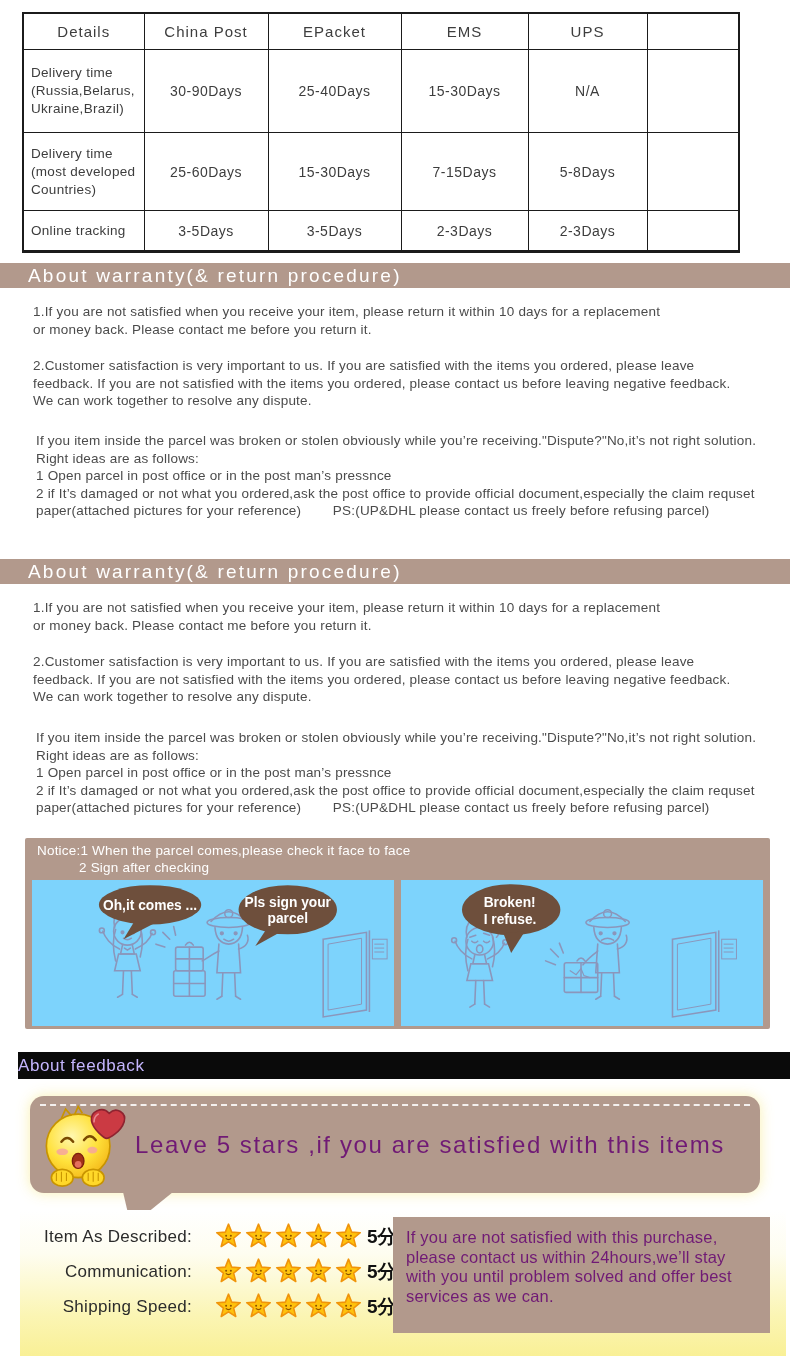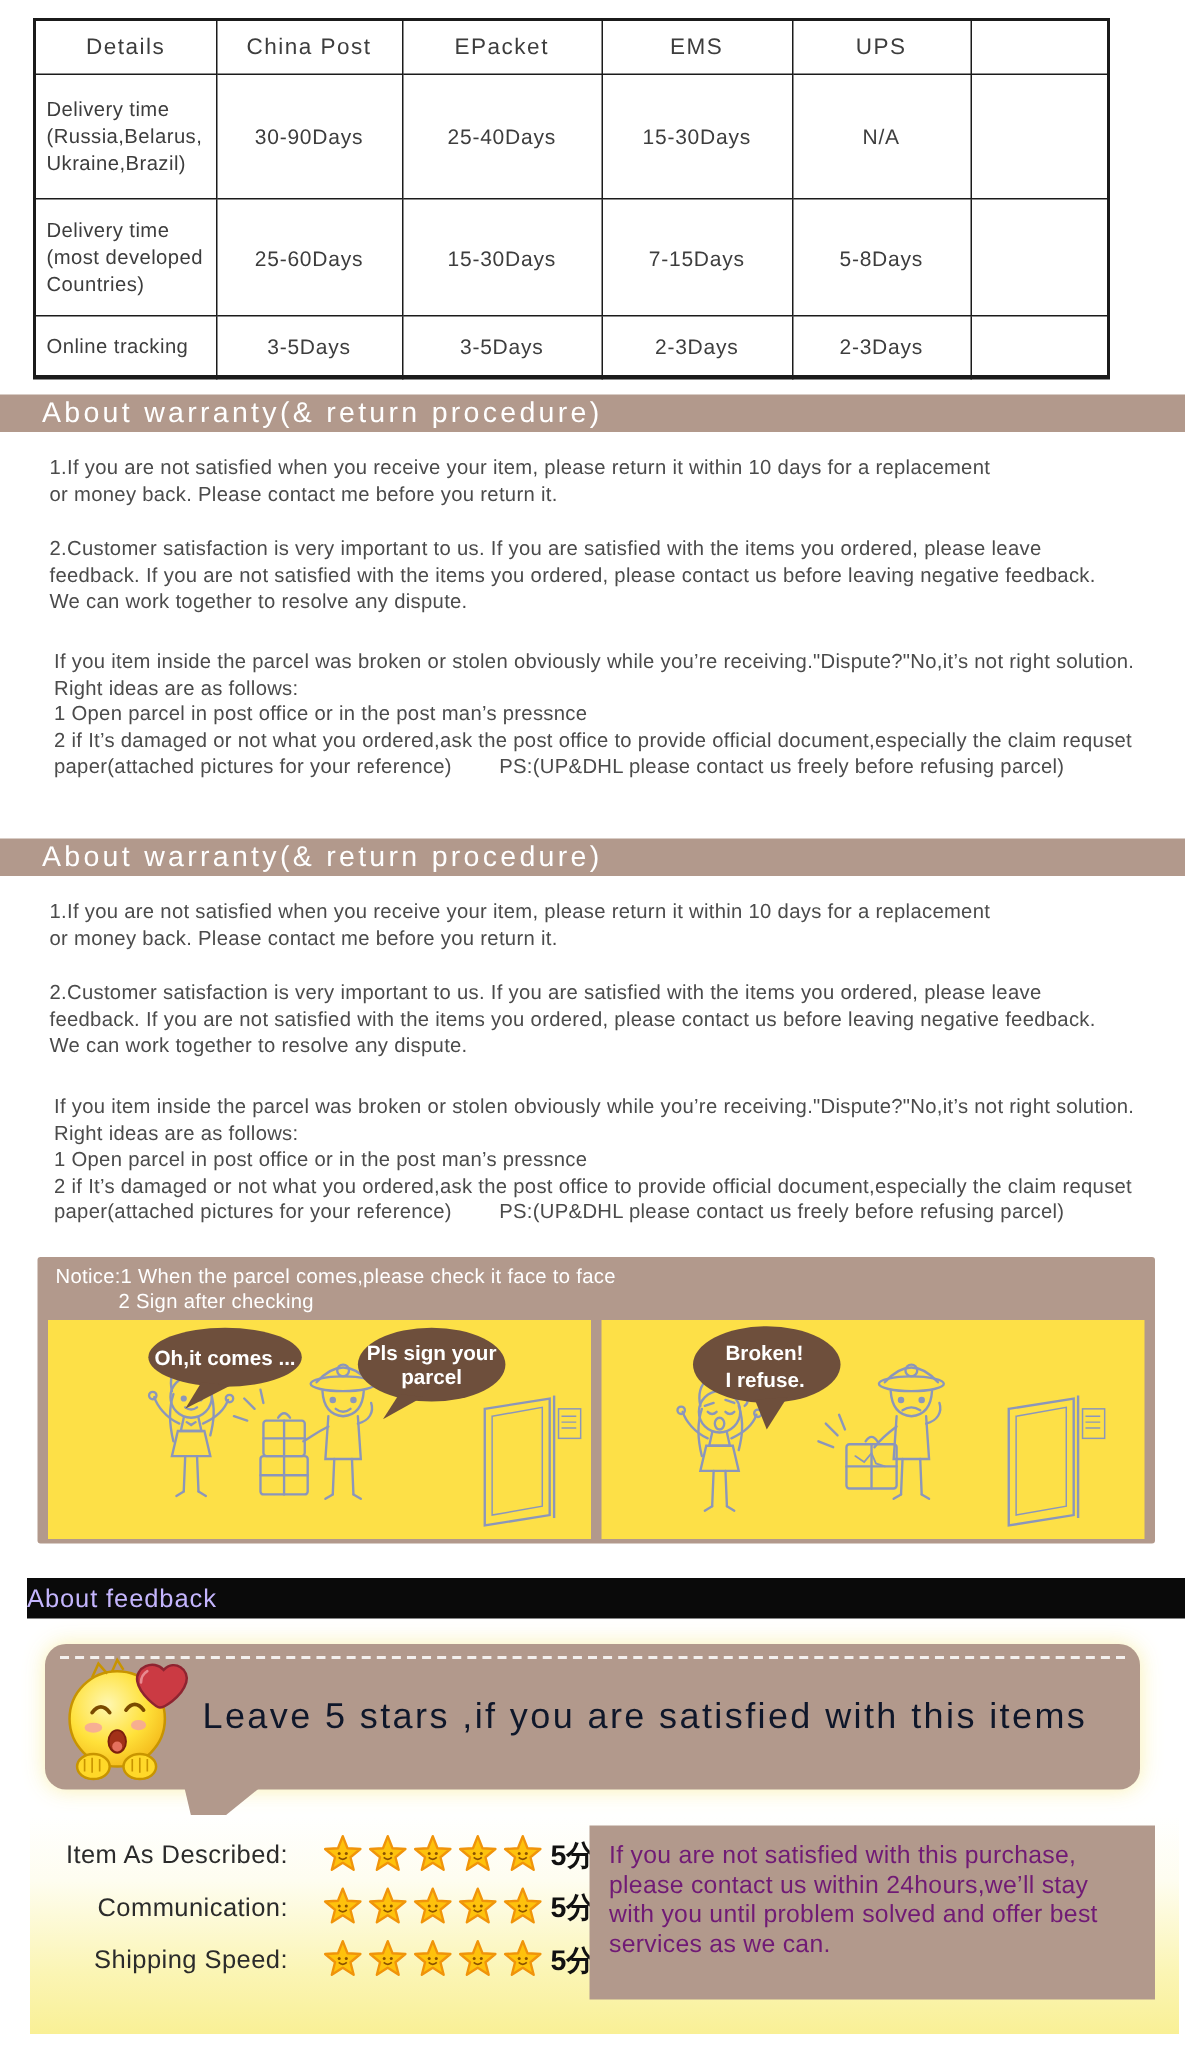"Oh,it comes ..." .panel { background: #fde047 -> #7dd3fc }
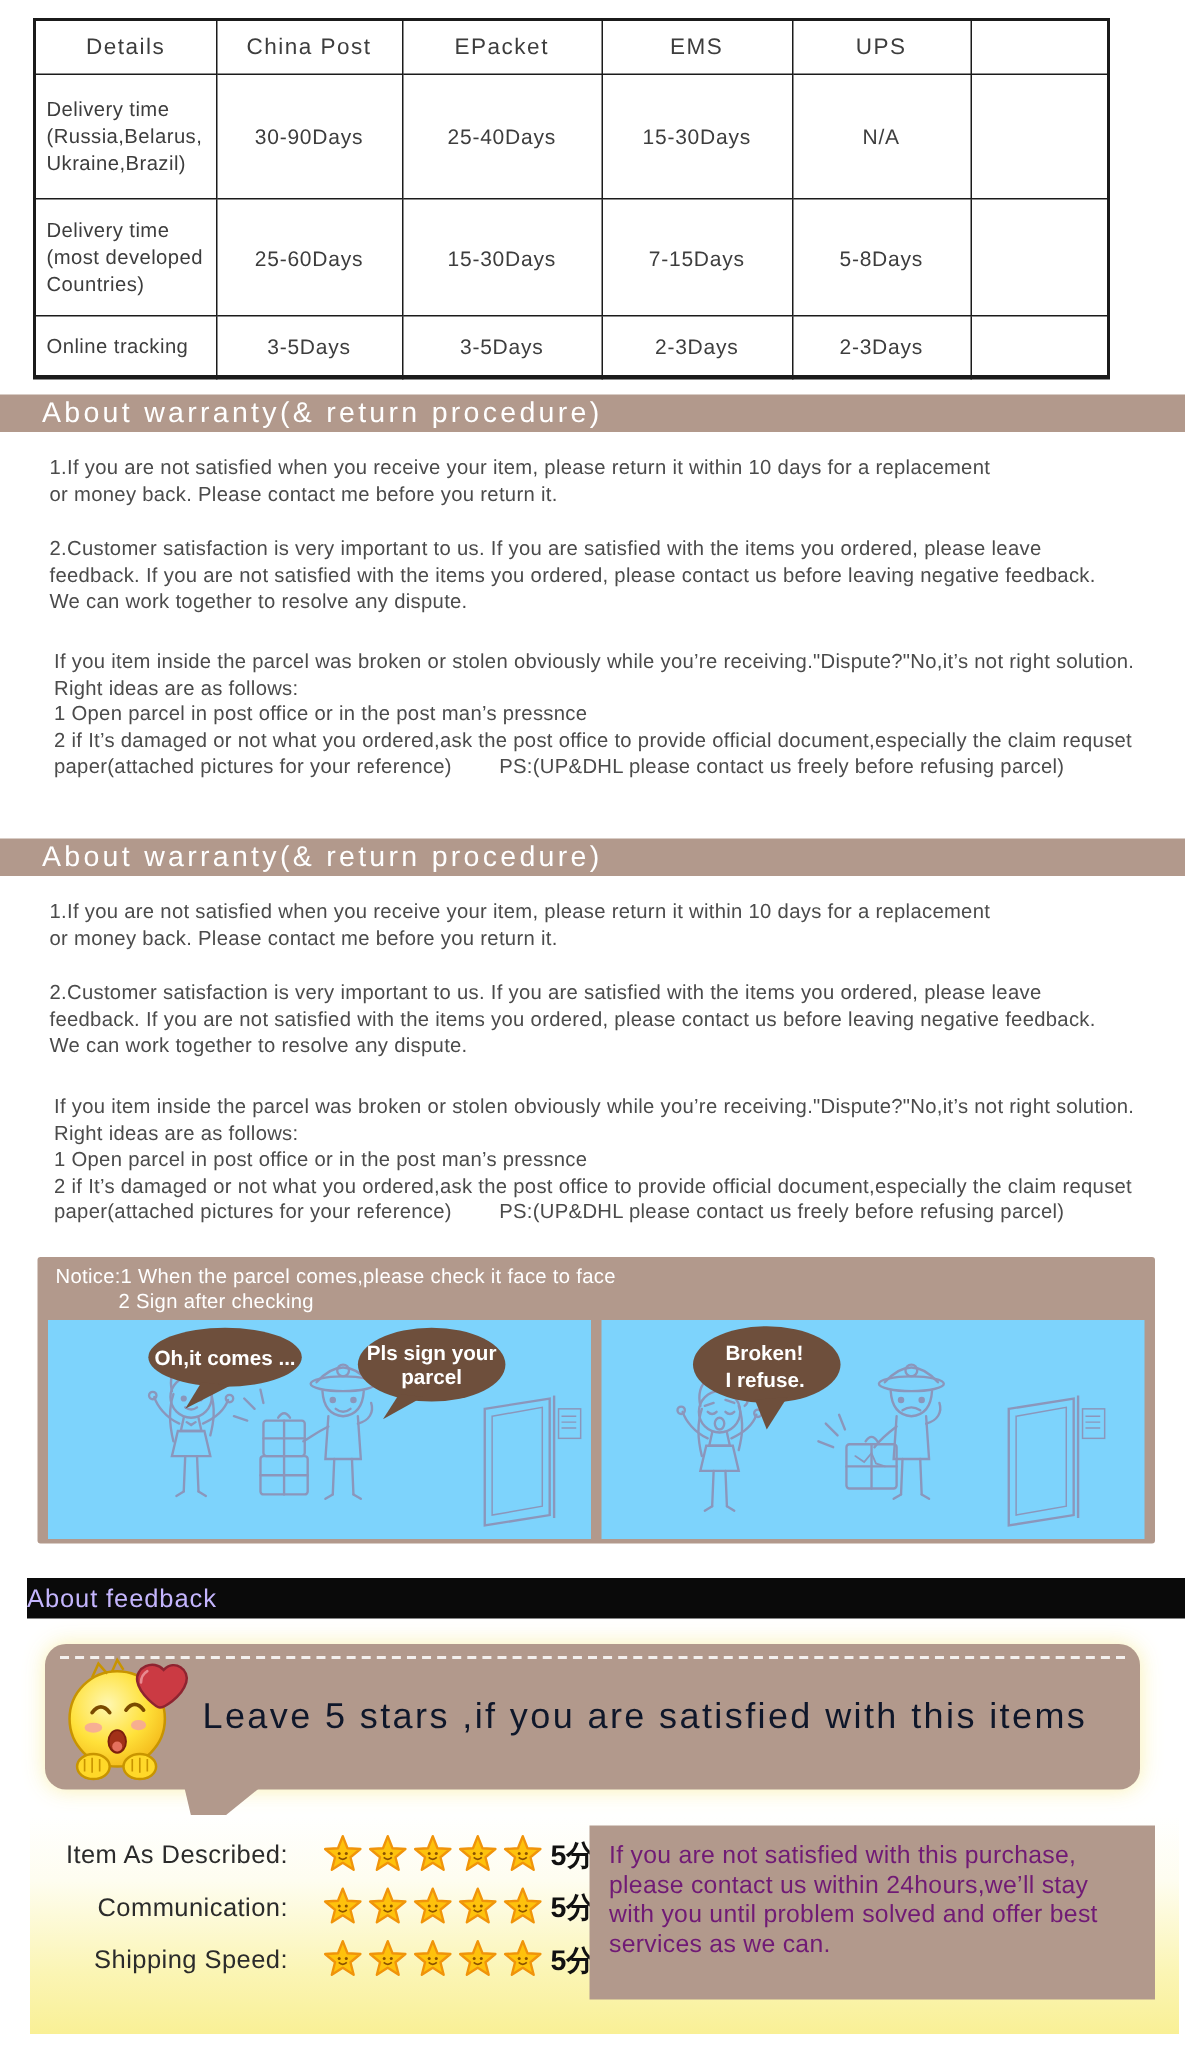"Leave 5 stars ,if you" .banner-text { color: #0f172a -> #701a75 }
